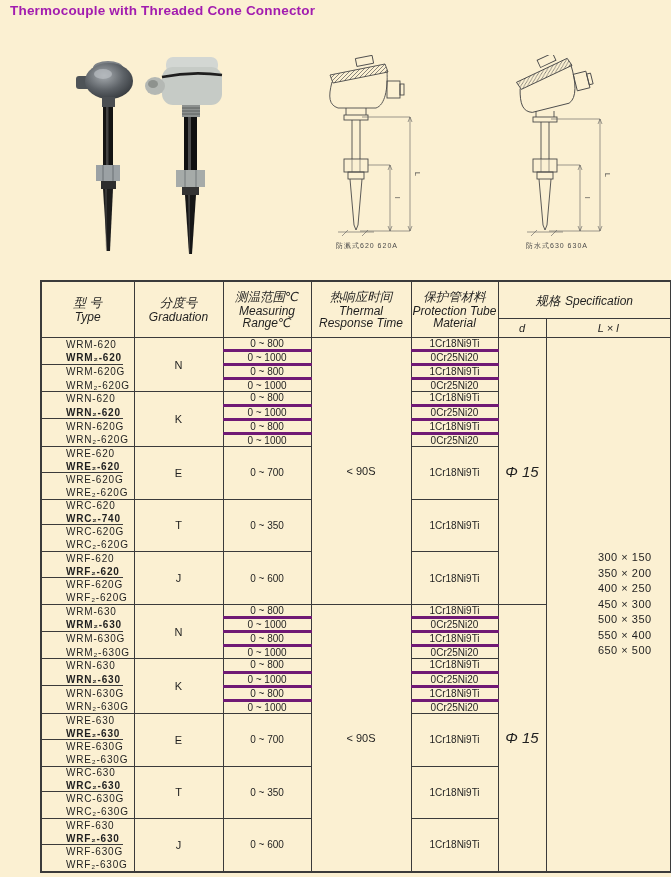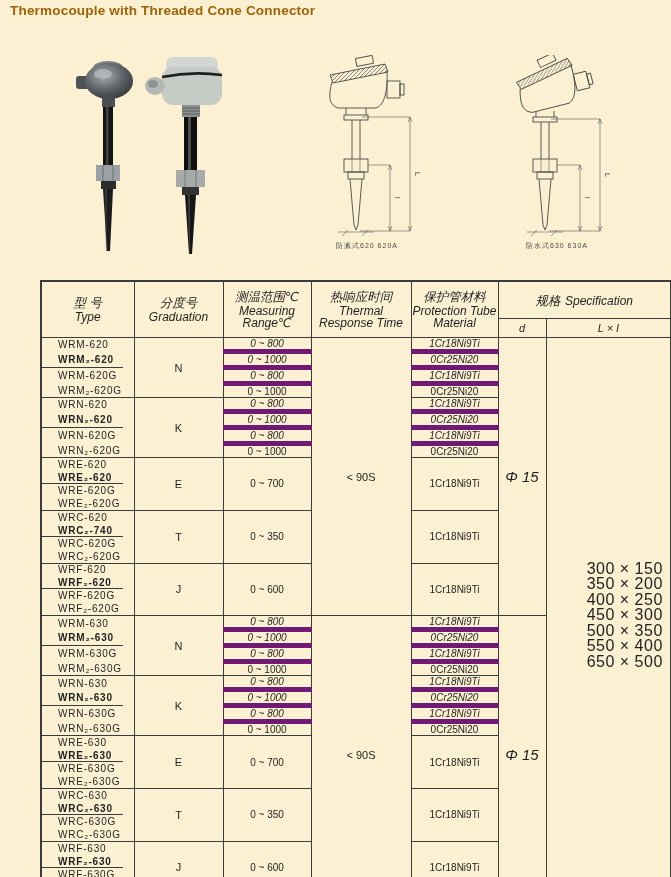"Thermocouple with Threaded Cone" .page-title { color: #a16207 -> #a21caf }
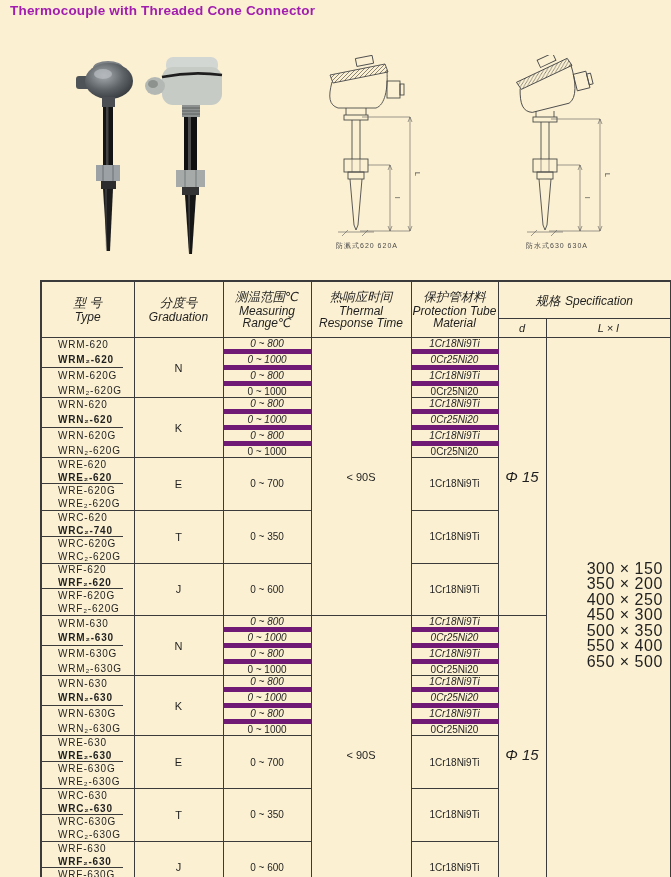"WRM-620" td.c-type { padding-left: 16px -> 24px }
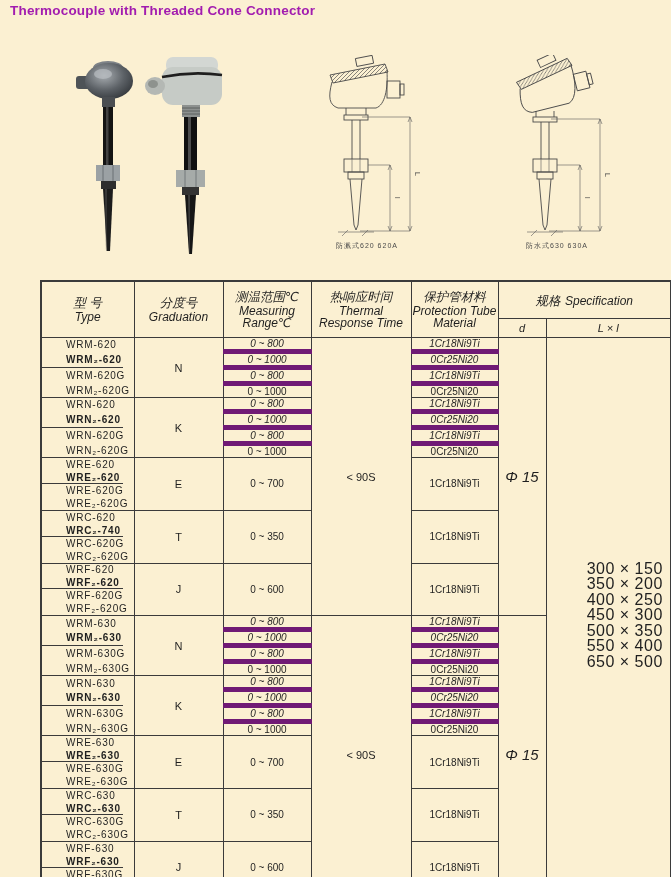"0 ~ 800" td.ssep { border-bottom: 5px solid #701a75 -> 3px solid #701a75; font-style: italic -> none }
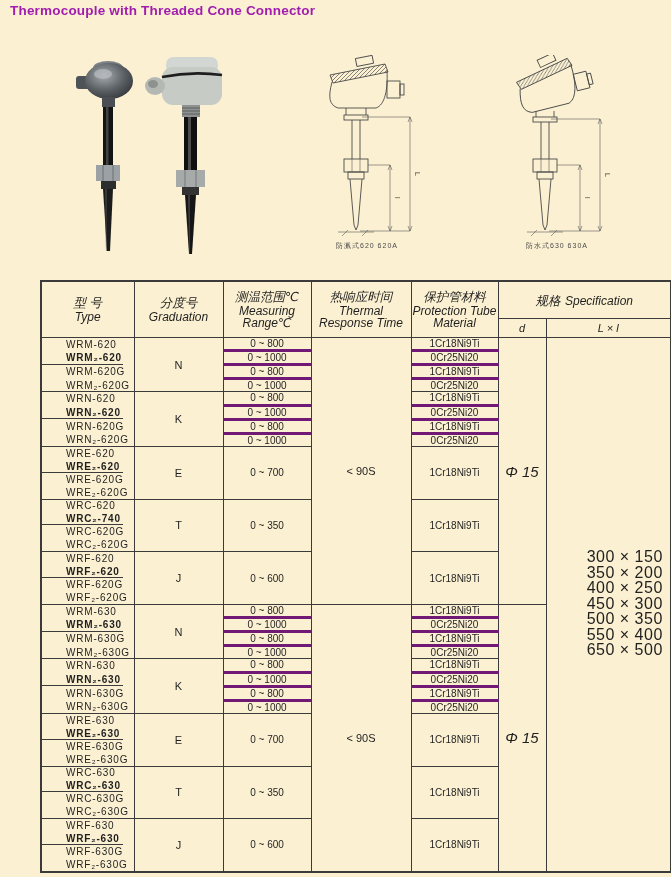"300 × 150" td.c-sizes { font-size: 16px -> 11px }
